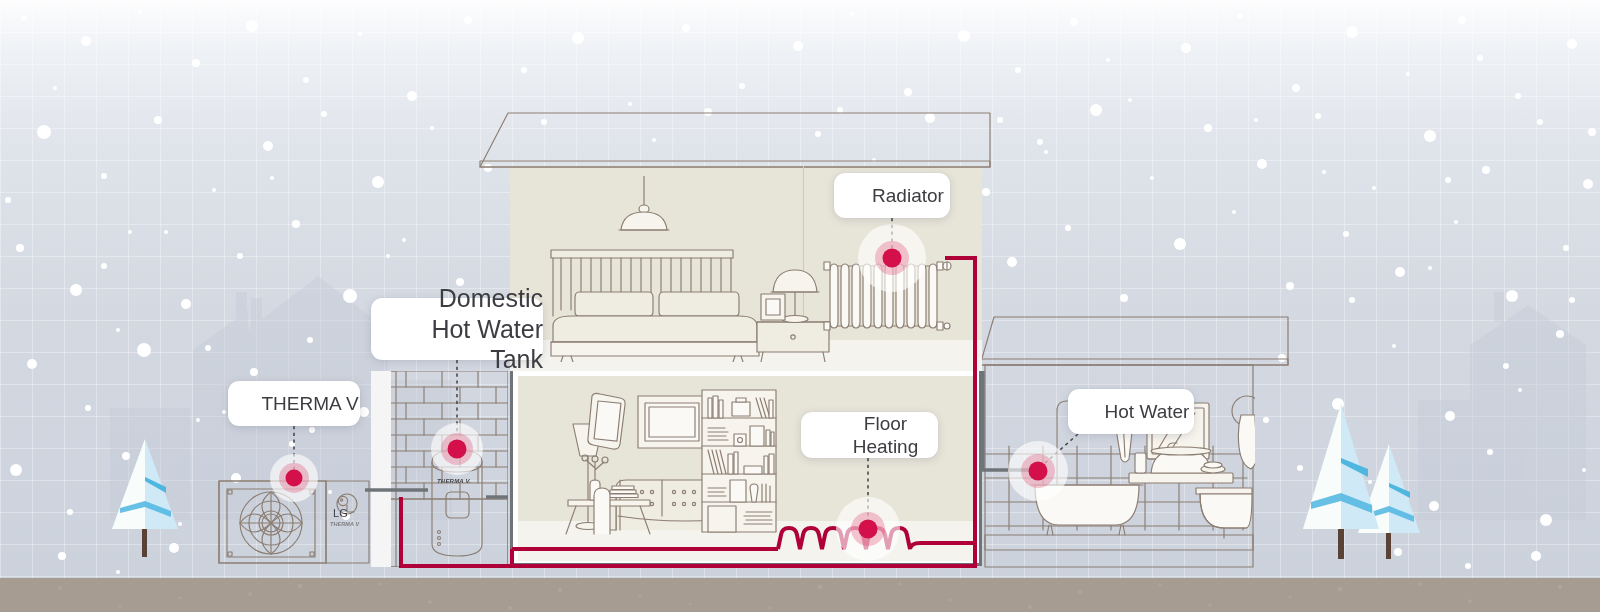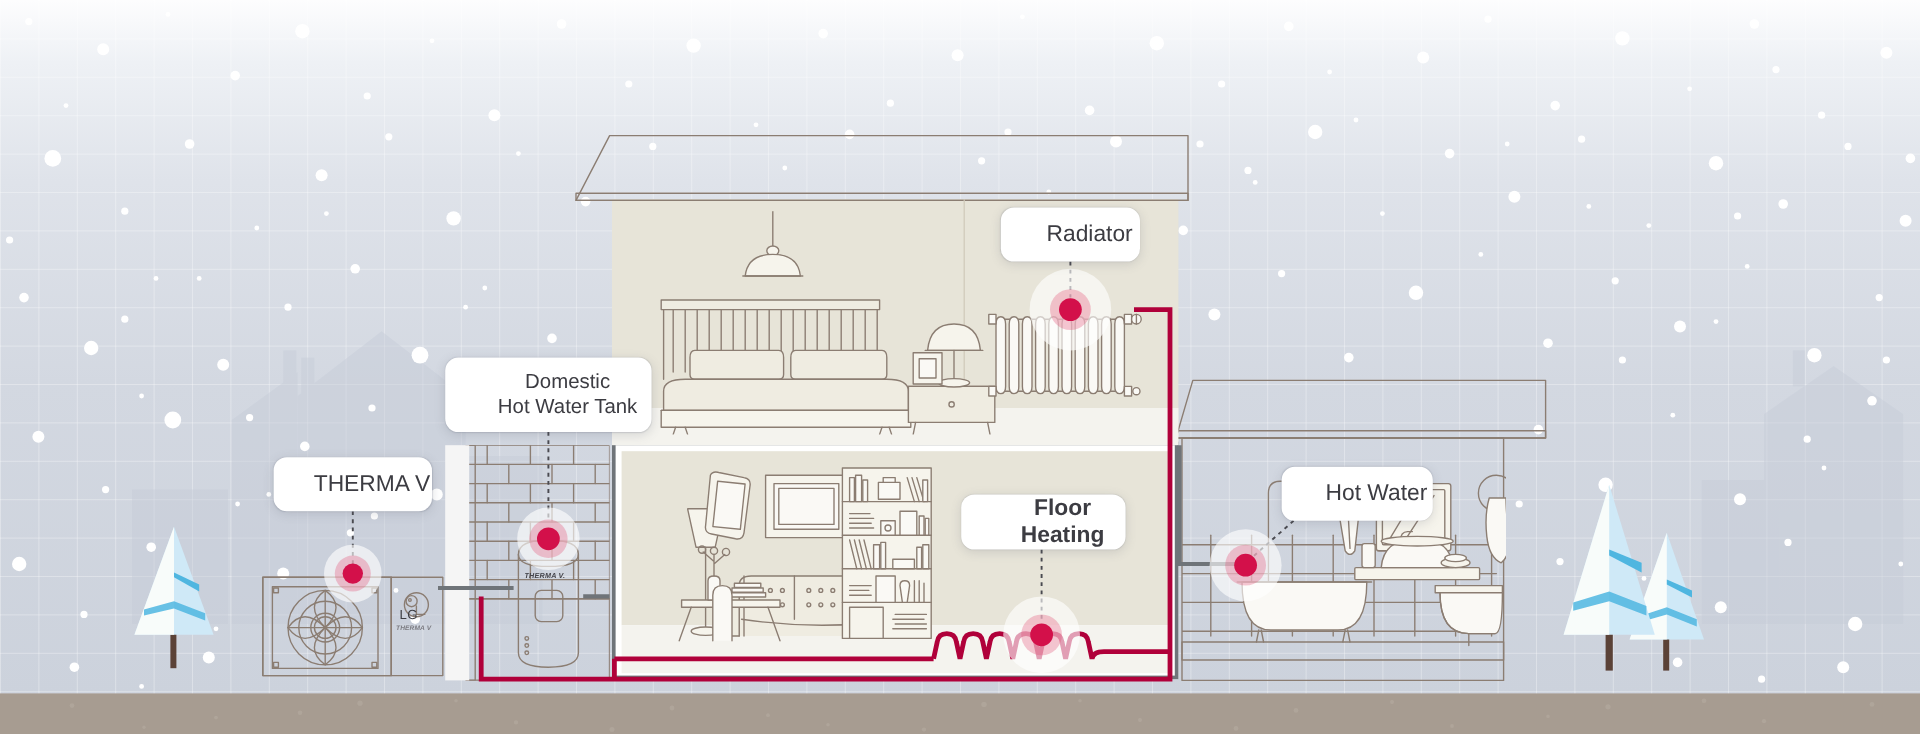"Domestic" div.label { font-size: 17px -> 25px; text-align: none -> right }
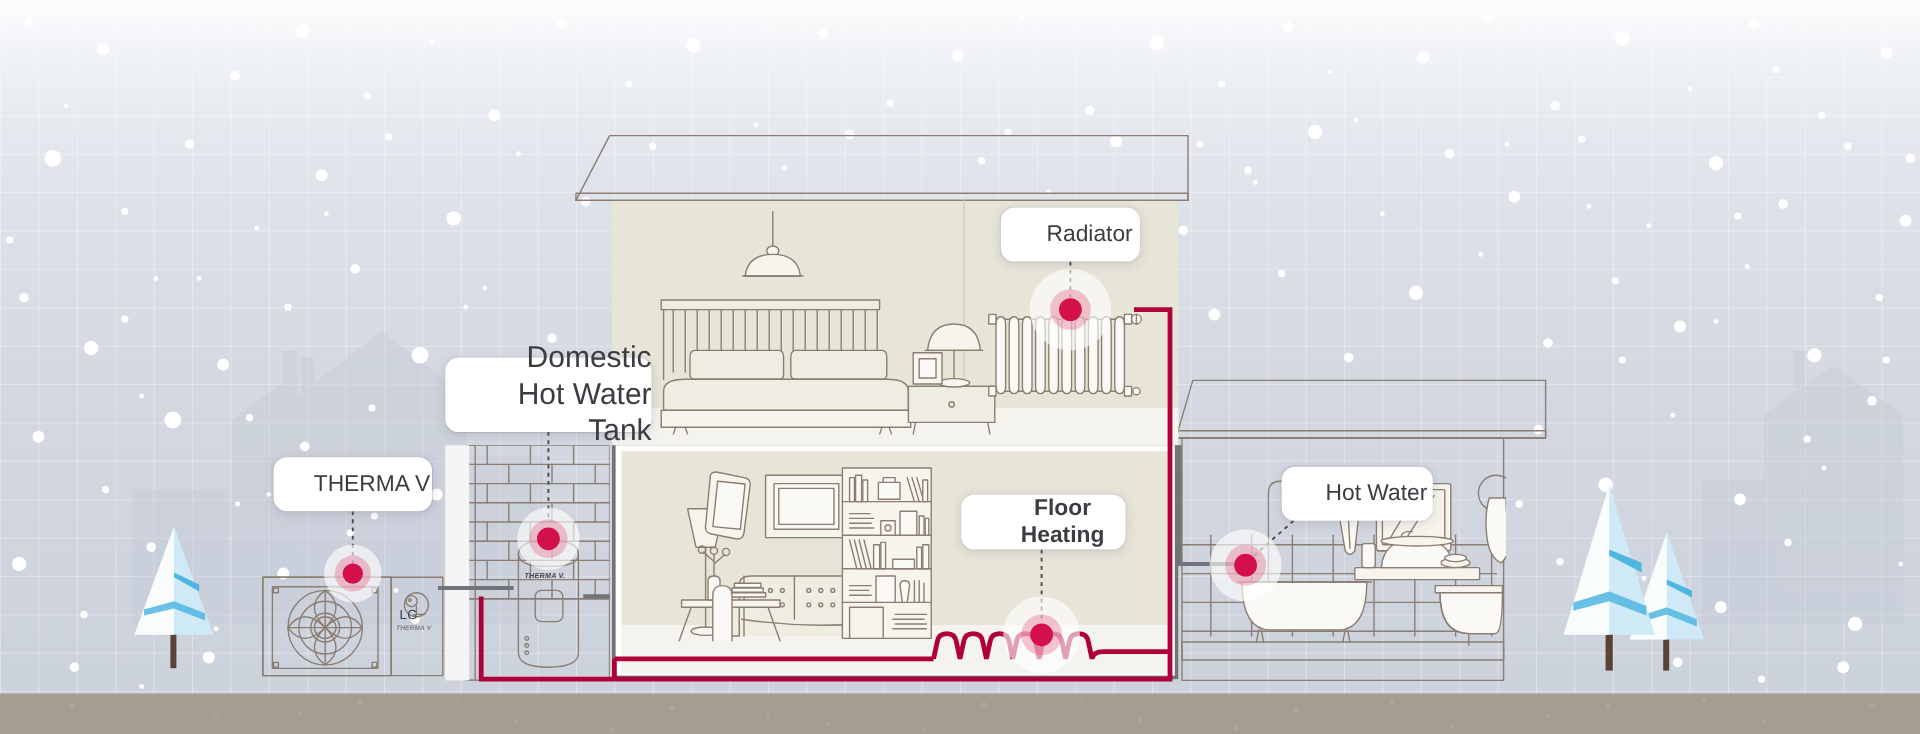"Floor Heating" div.label { font-weight: bold -> none }
